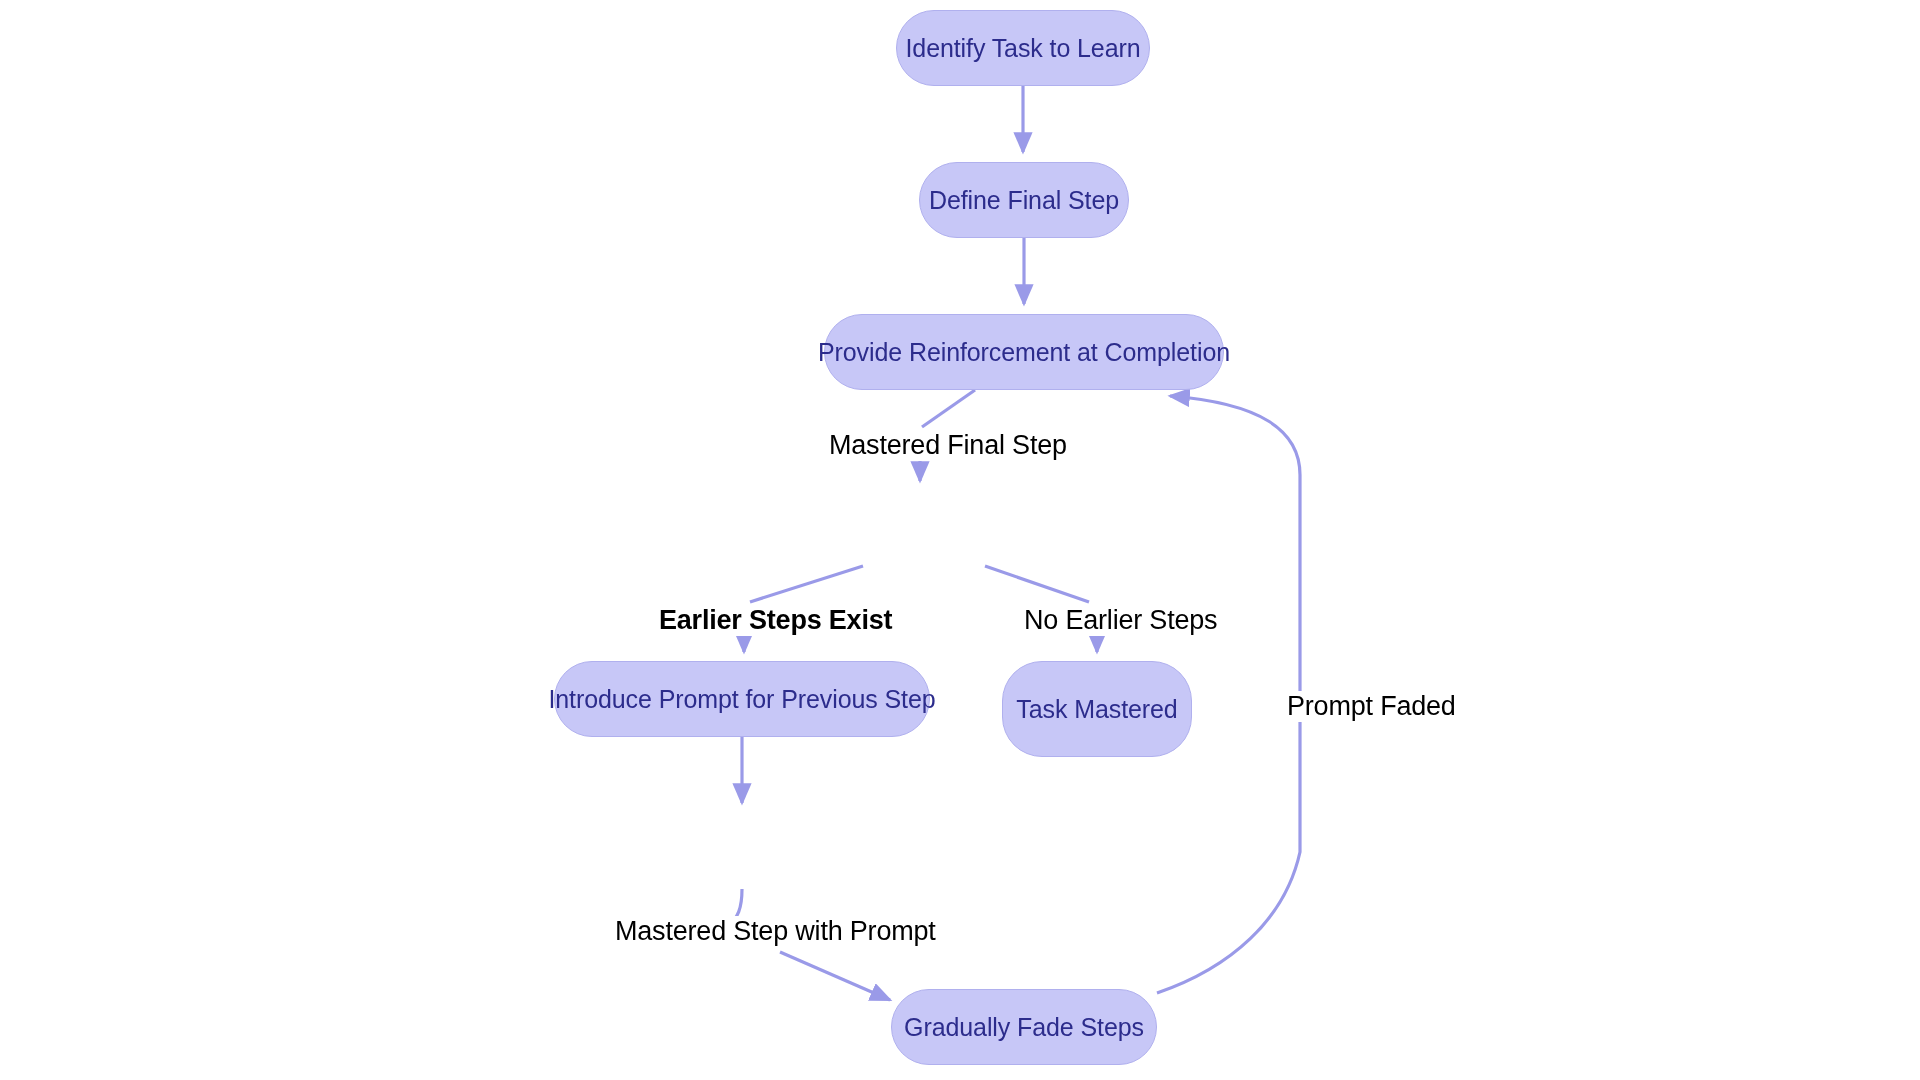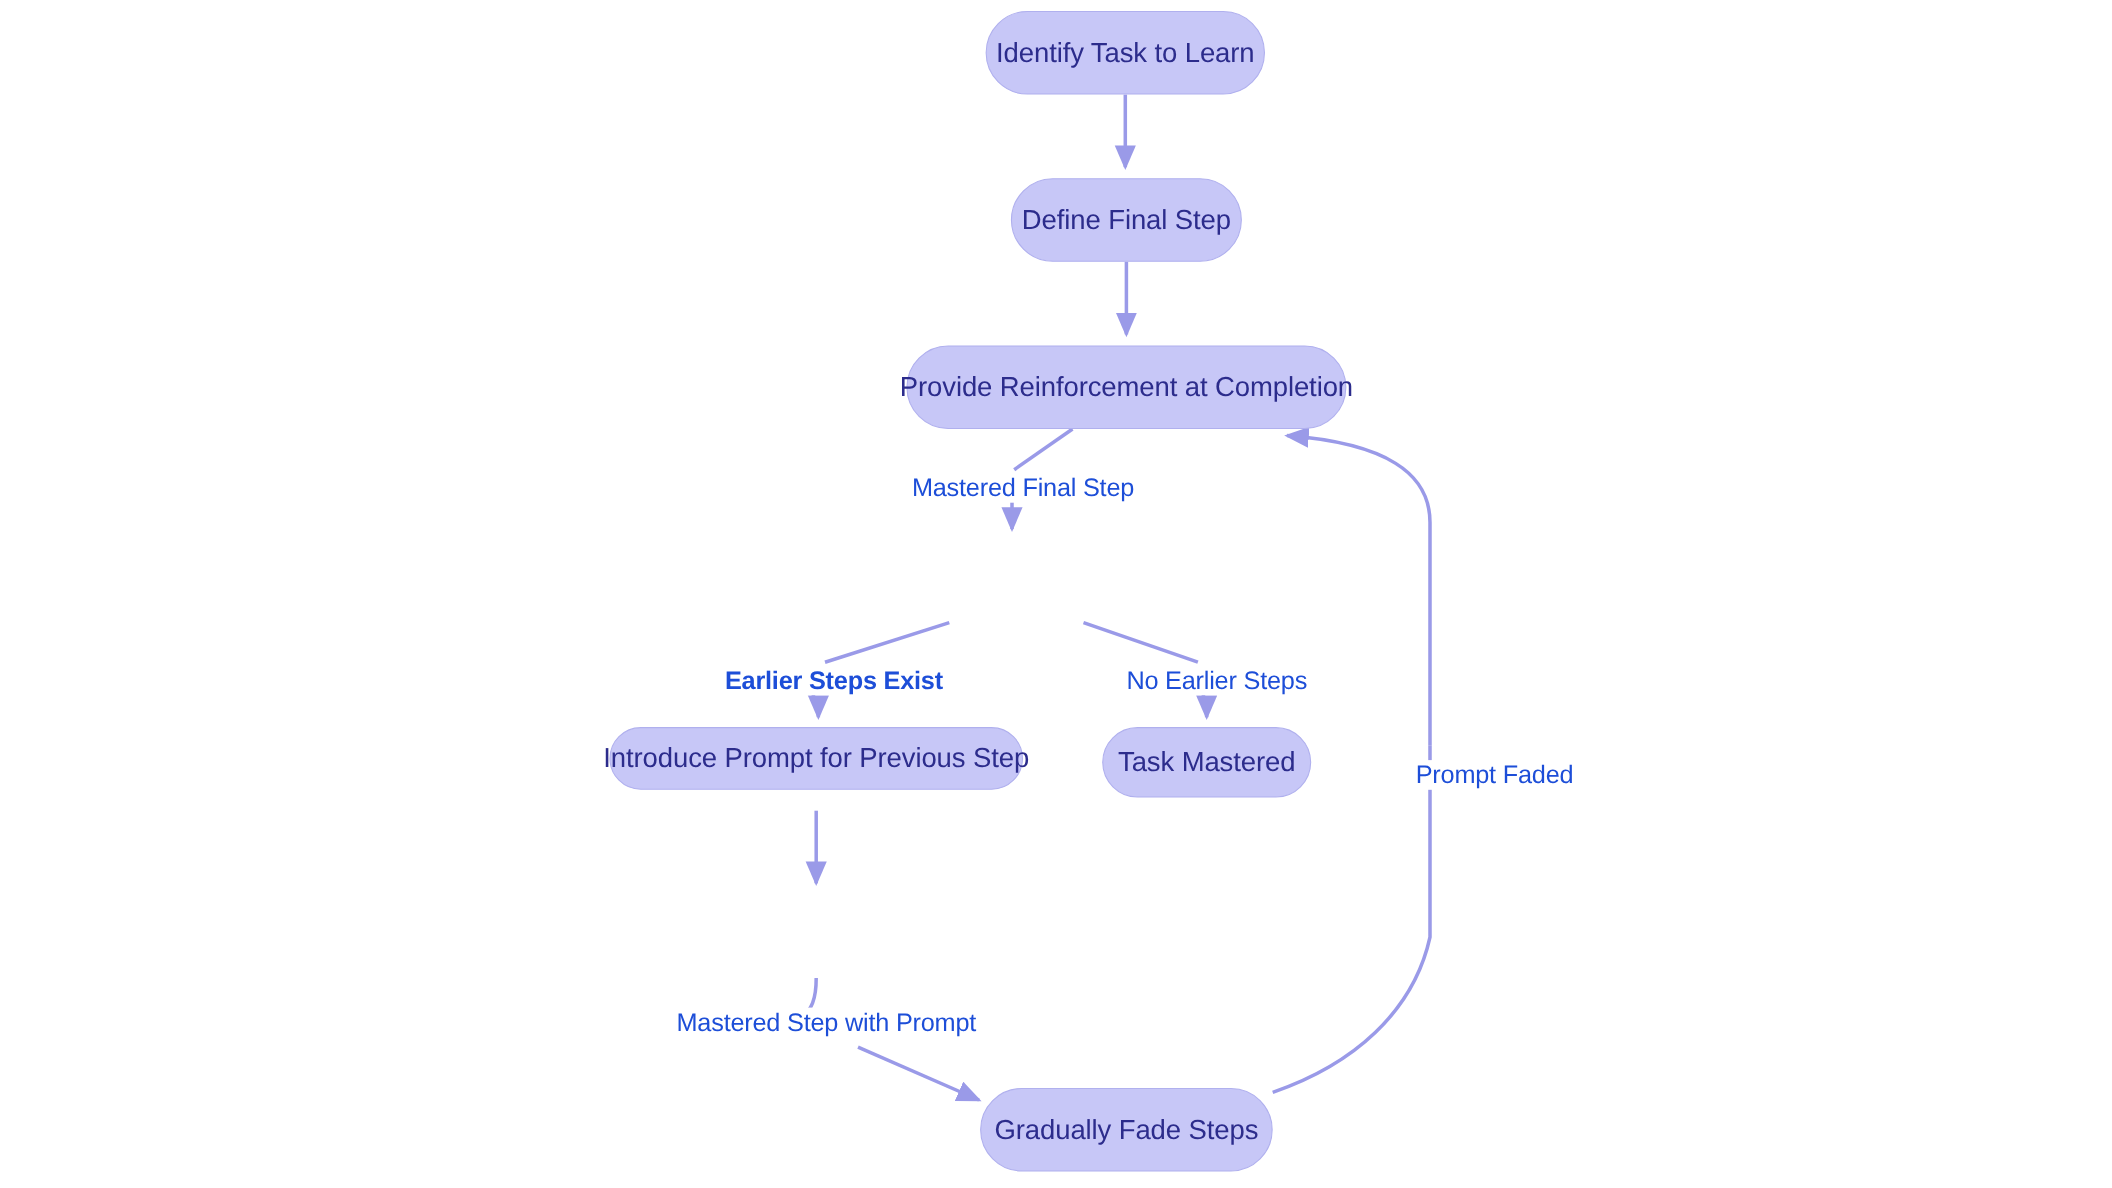"Mastered Final Step" .edge-label { color: #1d4ed8 -> #000000; font-size: 23px -> 27px }
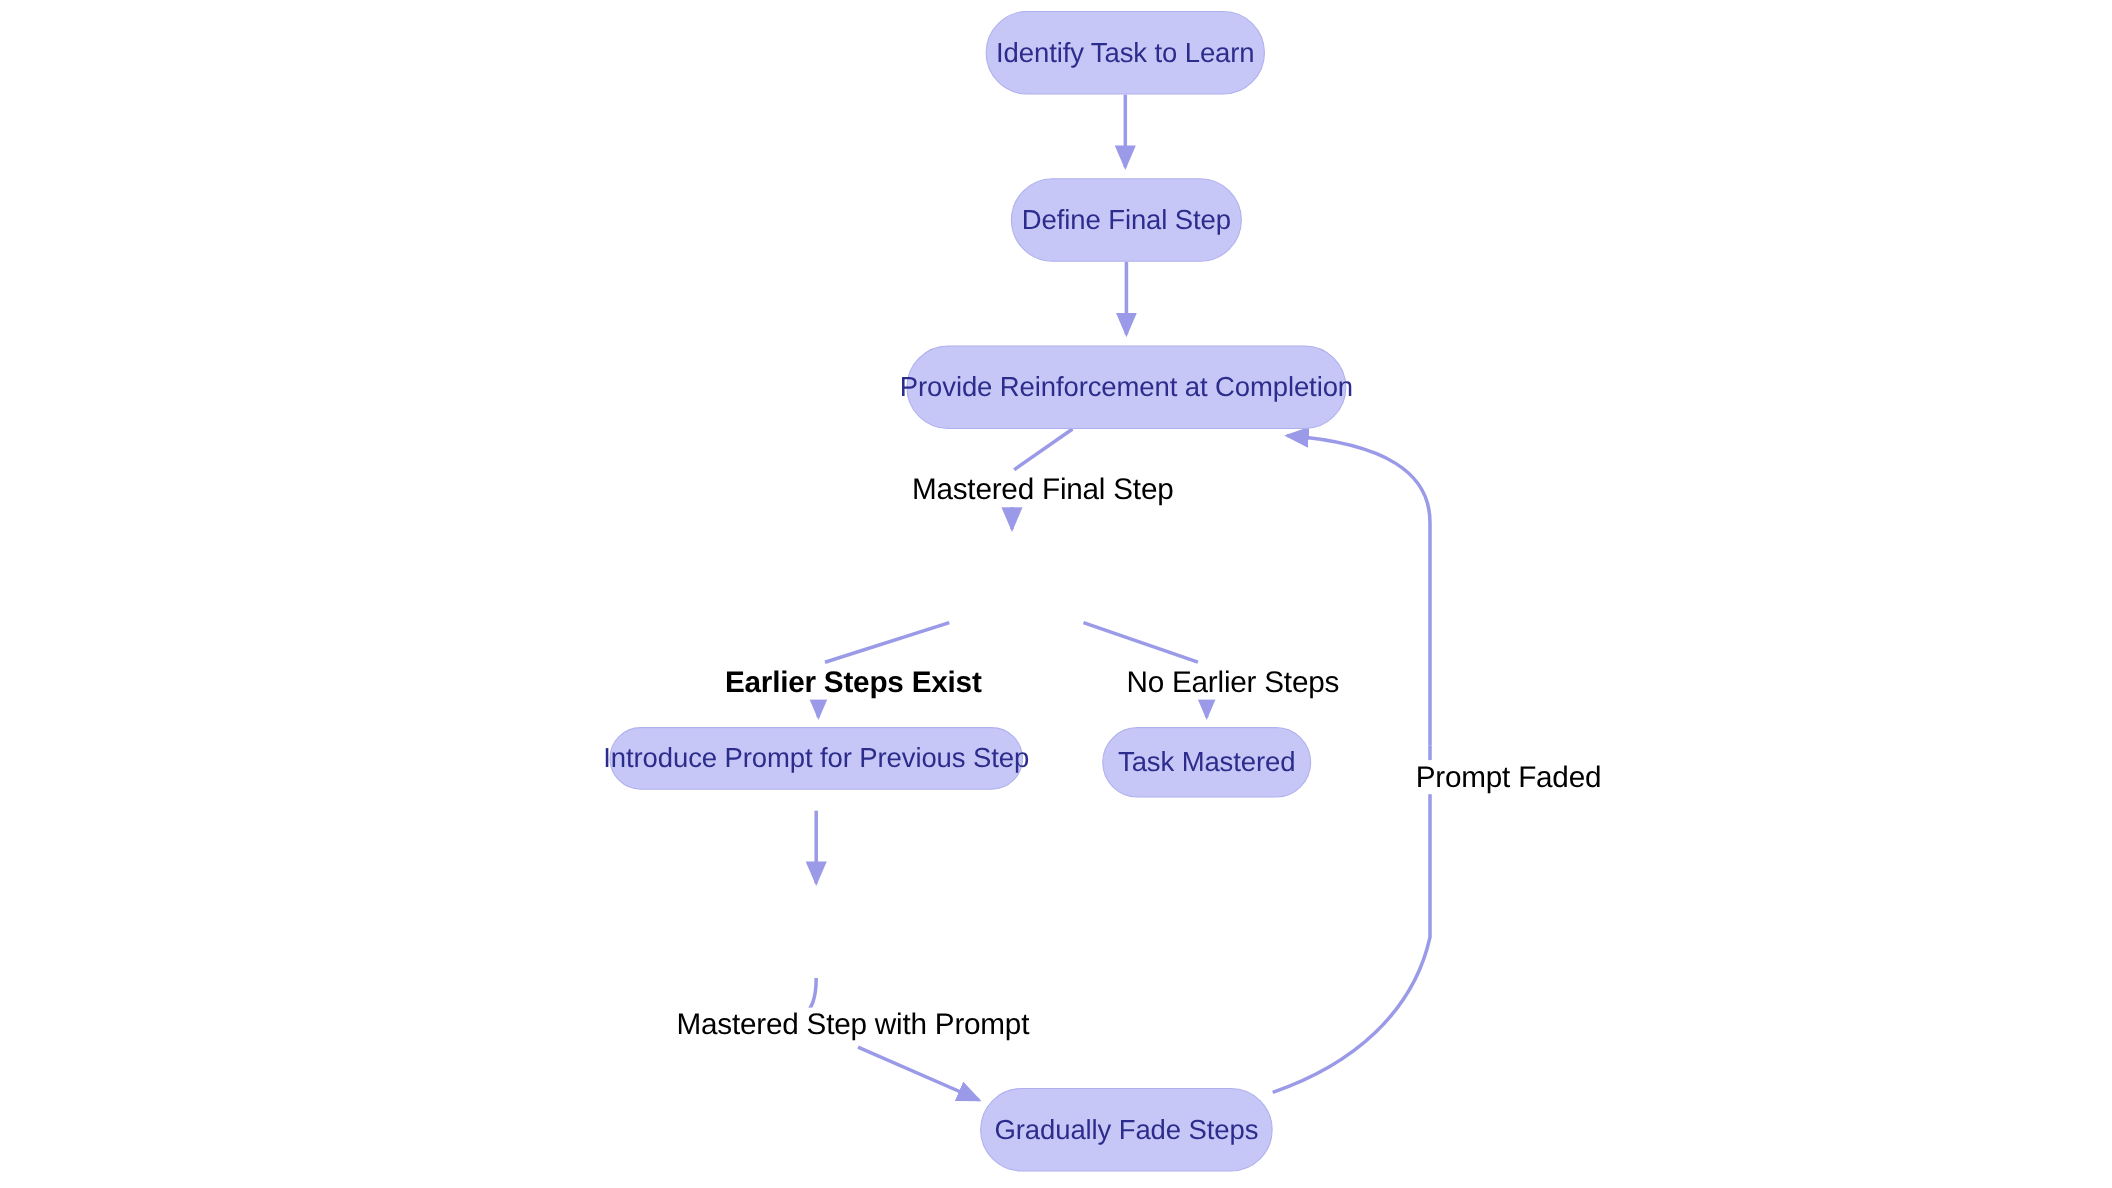"Introduce Prompt for Previous Step" div.node { height: 57px -> 76px }
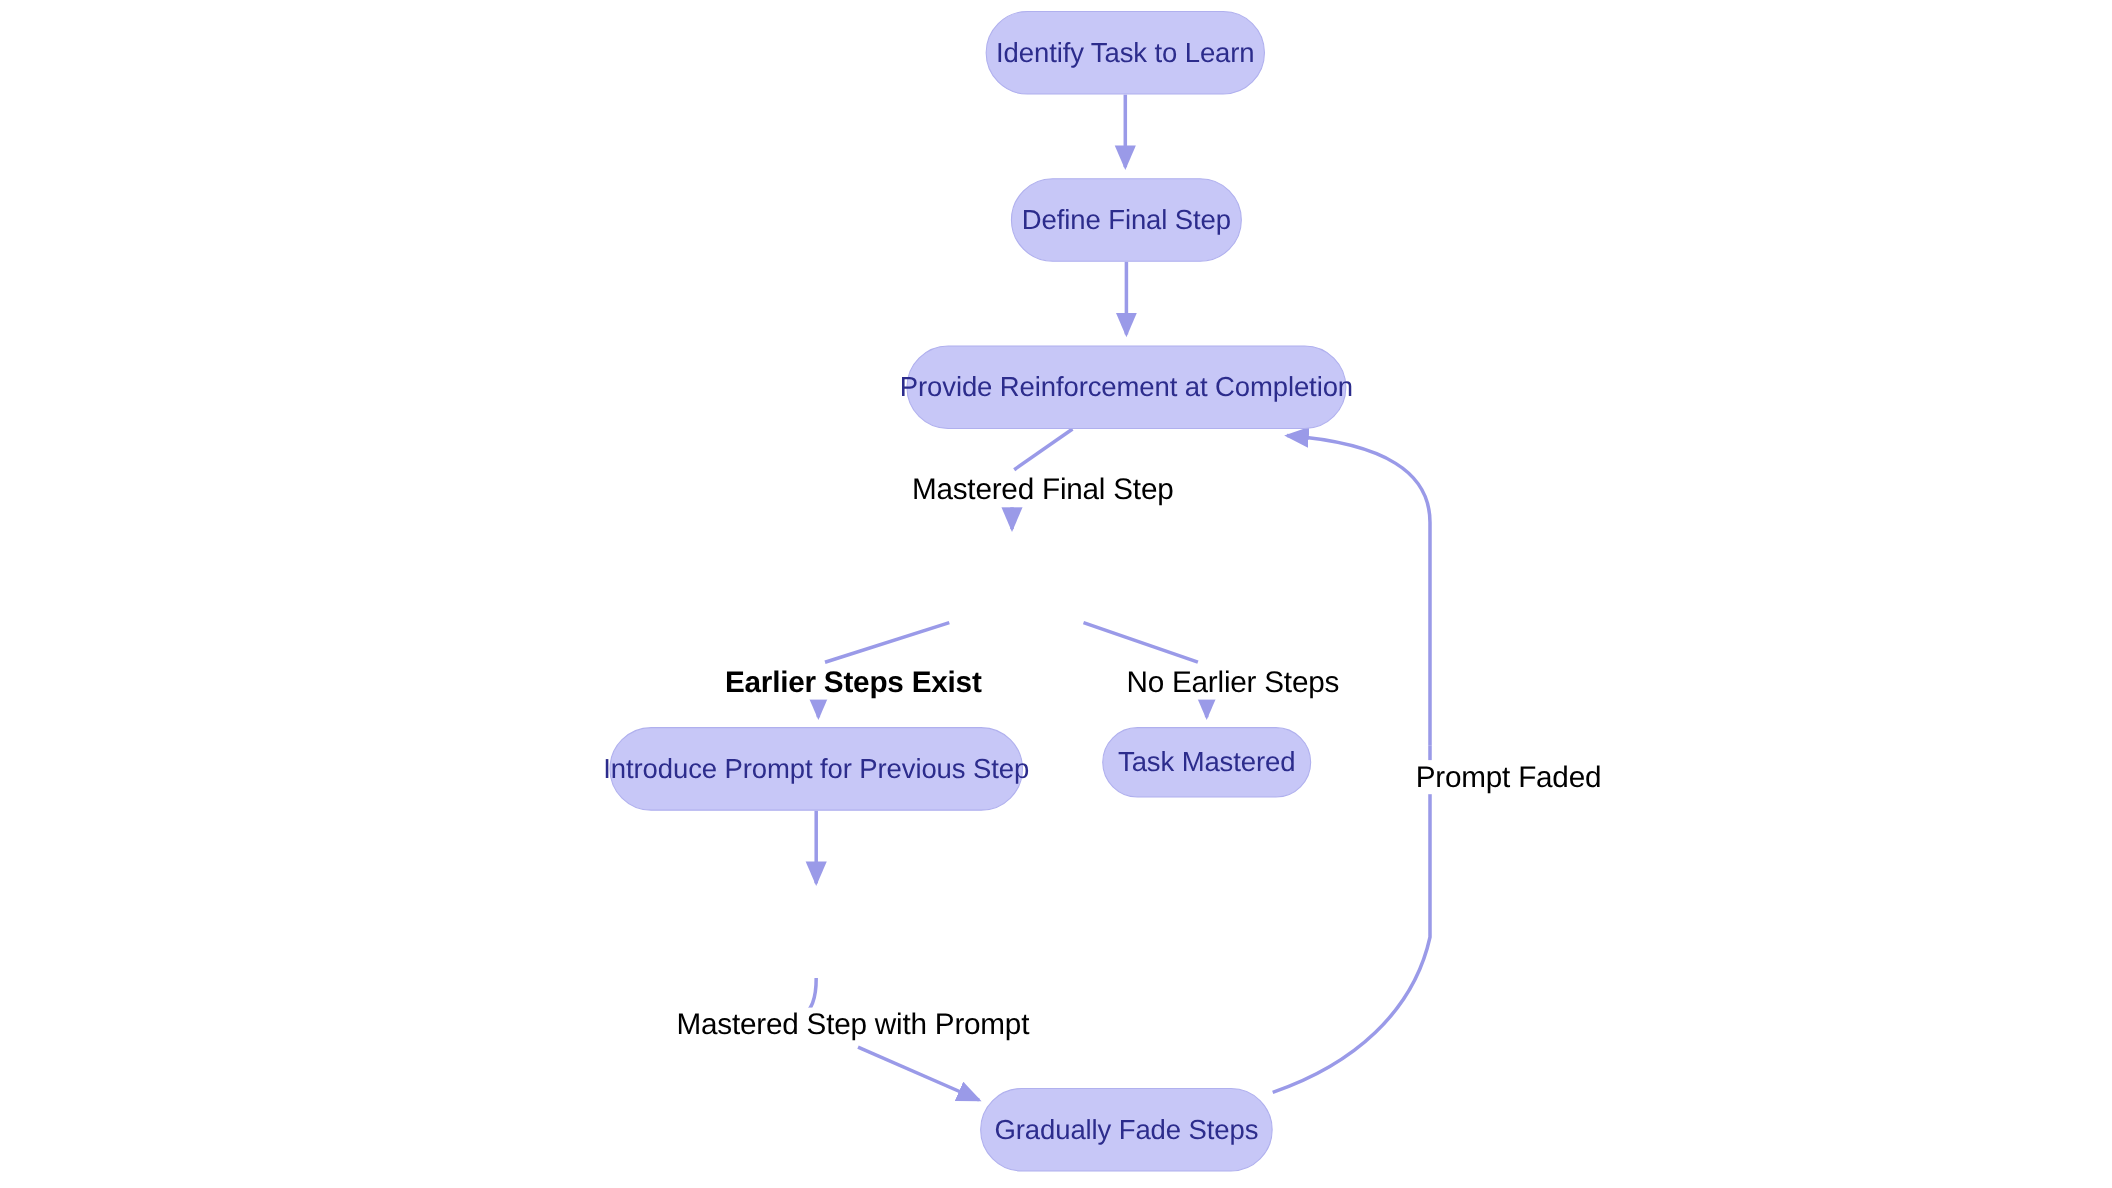"Task Mastered" div.node { height: 64px -> 96px }
